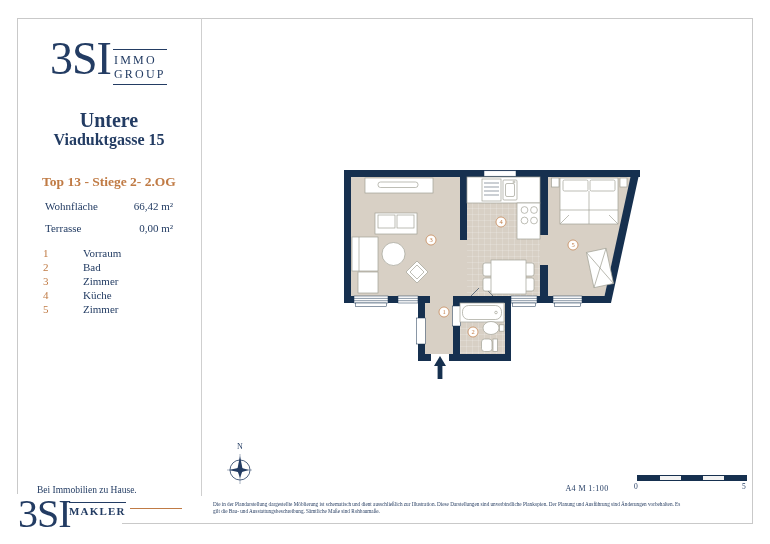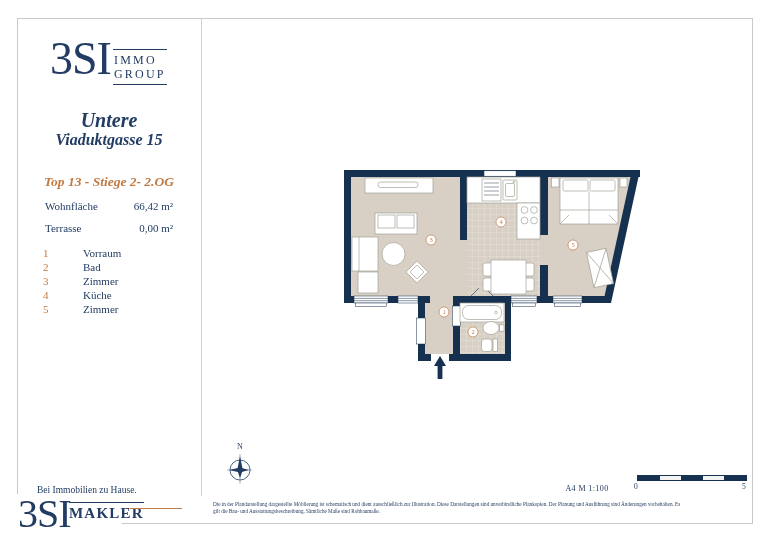"Untere" .side-center { font-style: italic -> none }
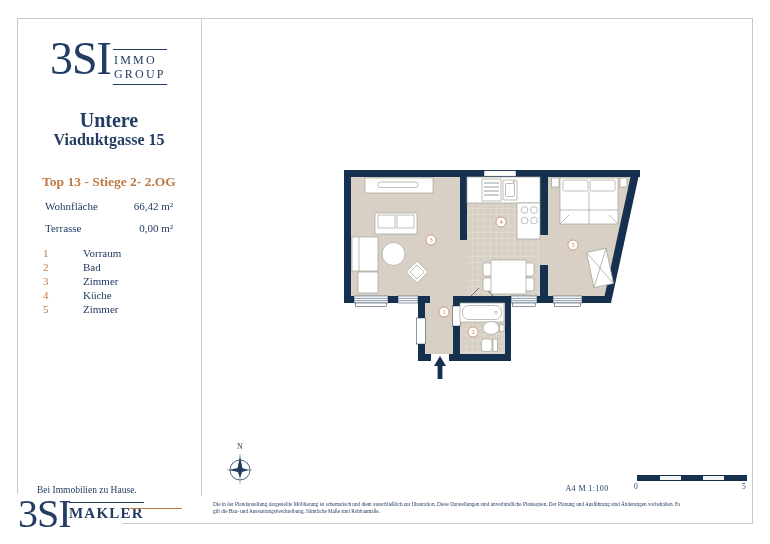"MAKLER" #makler { font-size: 15px -> 11px }
